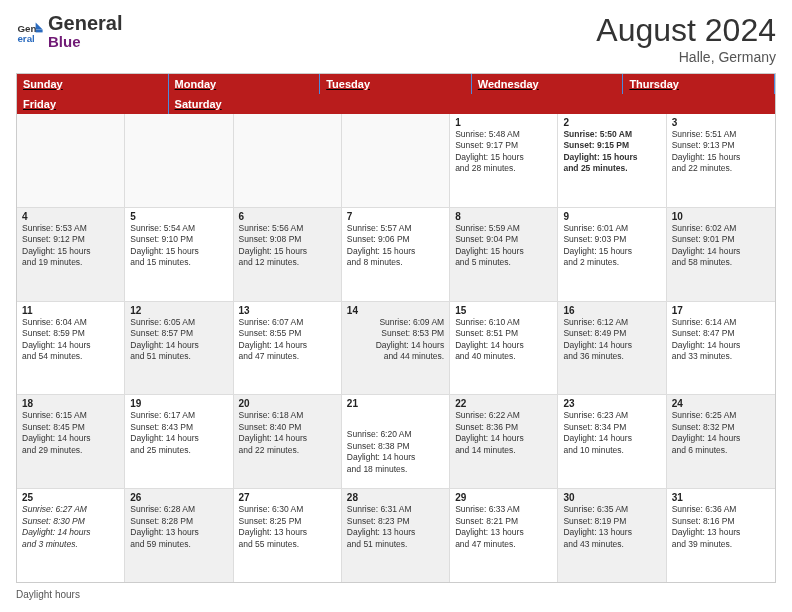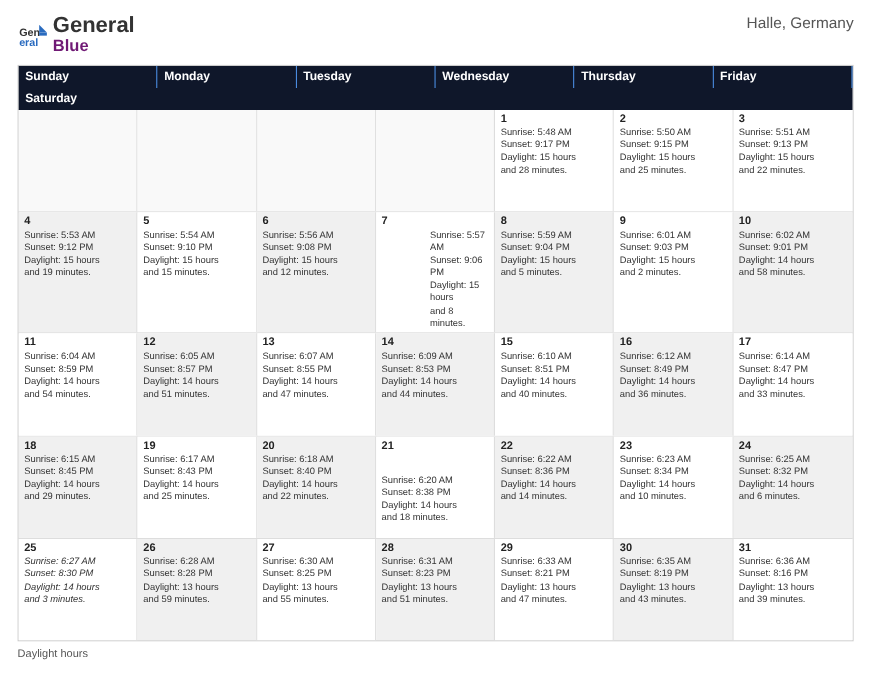"August 2024" div.month-year { html: none -> <div>August 2024</div> }
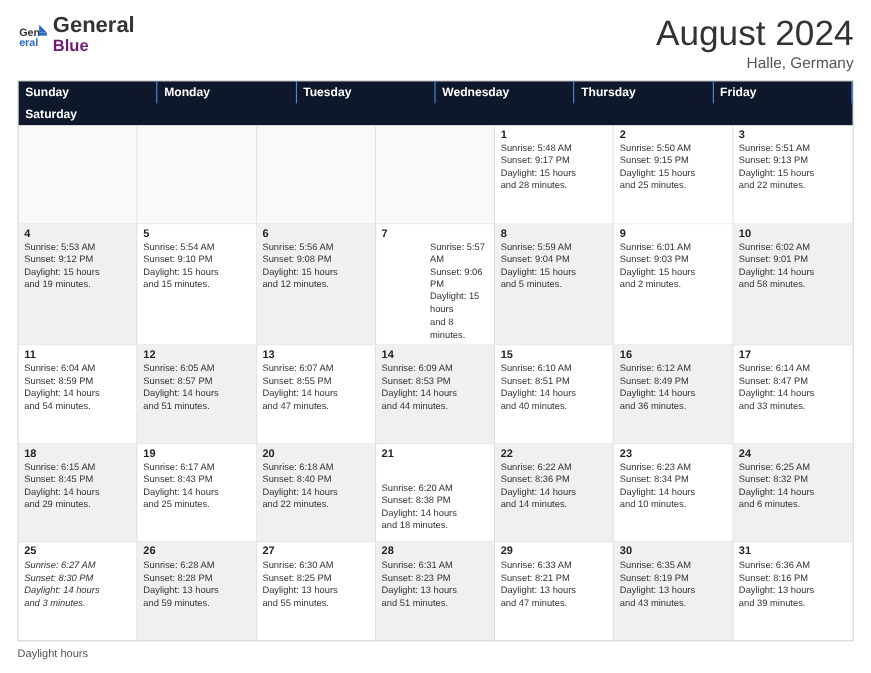"Sunday" .cal-header { background: #0f172a -> #b91c1c; grid-template-columns: repeat(6, 1fr) -> repeat(5, 1fr); text-decoration: none -> underline }
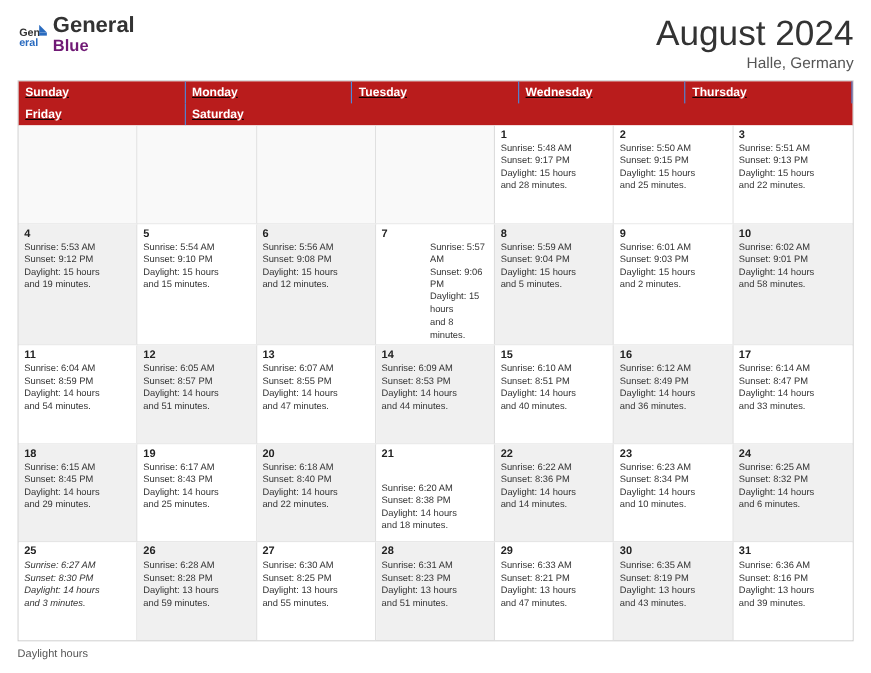"Sunrise: 5:50 AM" div.day-info { font-weight: none -> bold }
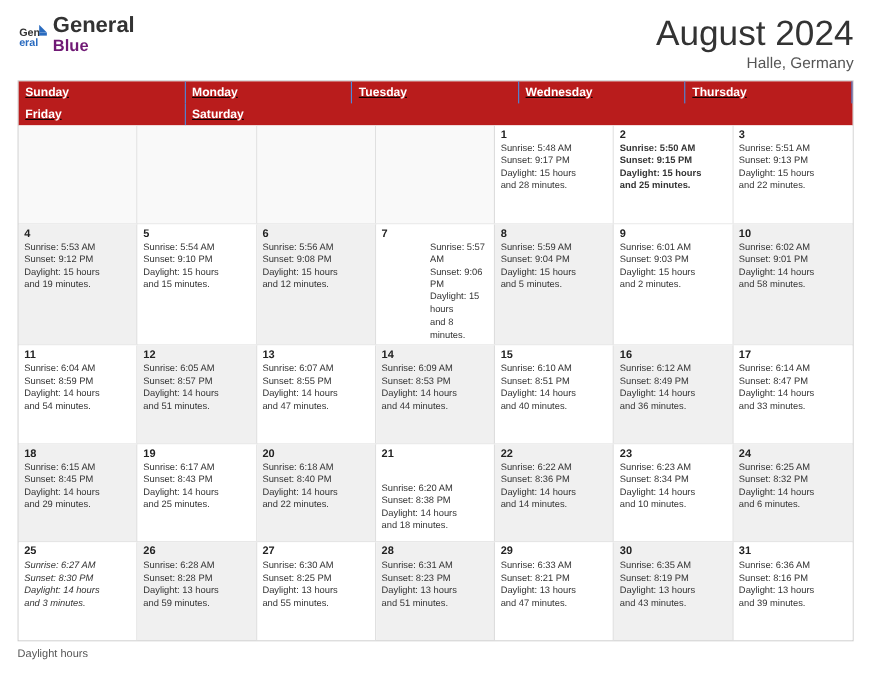"Sunrise: 5:57 AM" div.day-info { margin-left: 44px -> none }
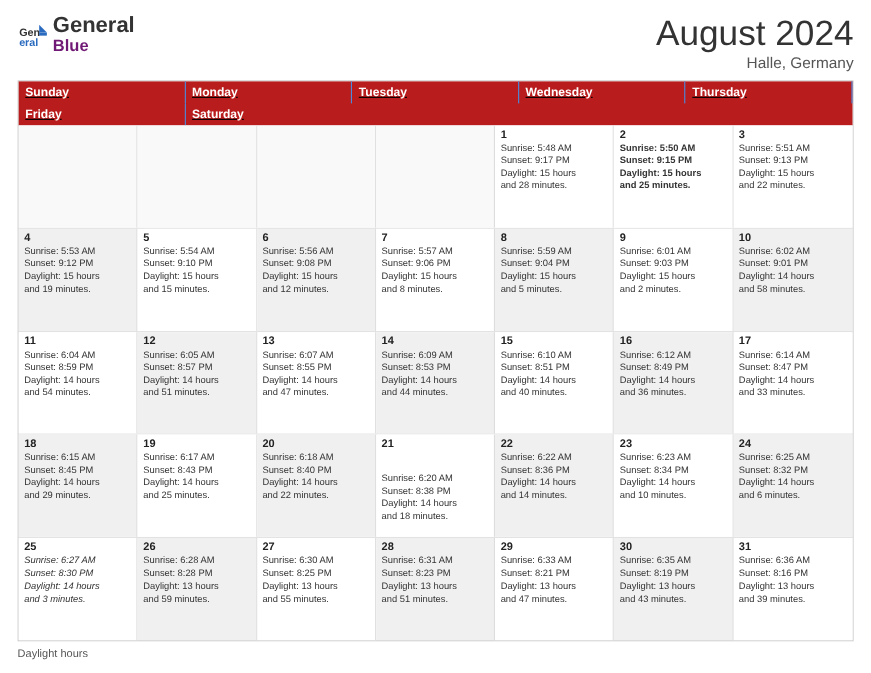"Sunrise: 6:09 AM" div.day-info { text-align: none -> right }
